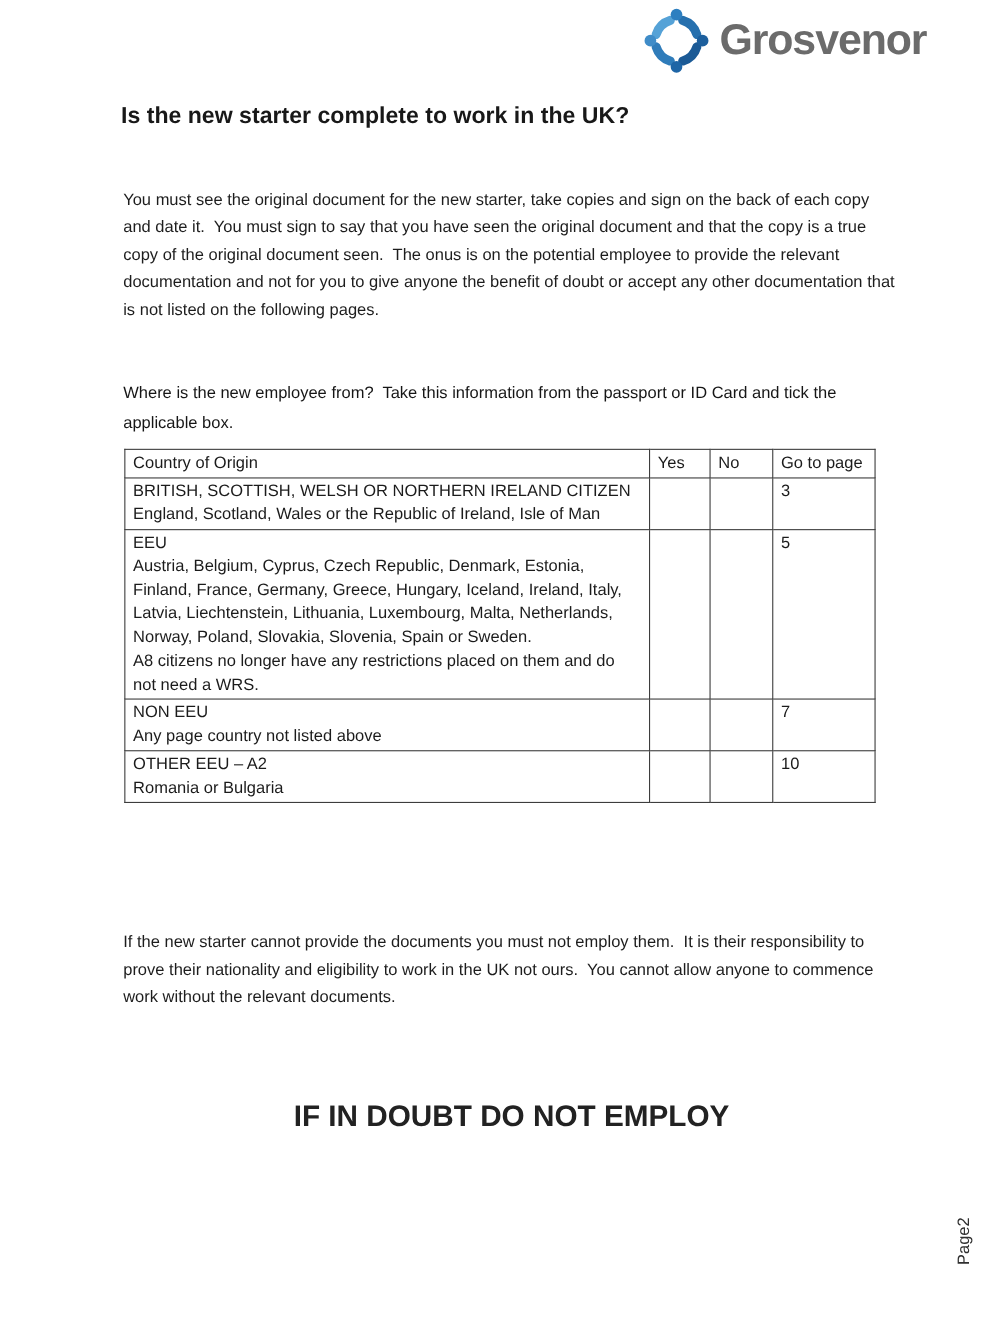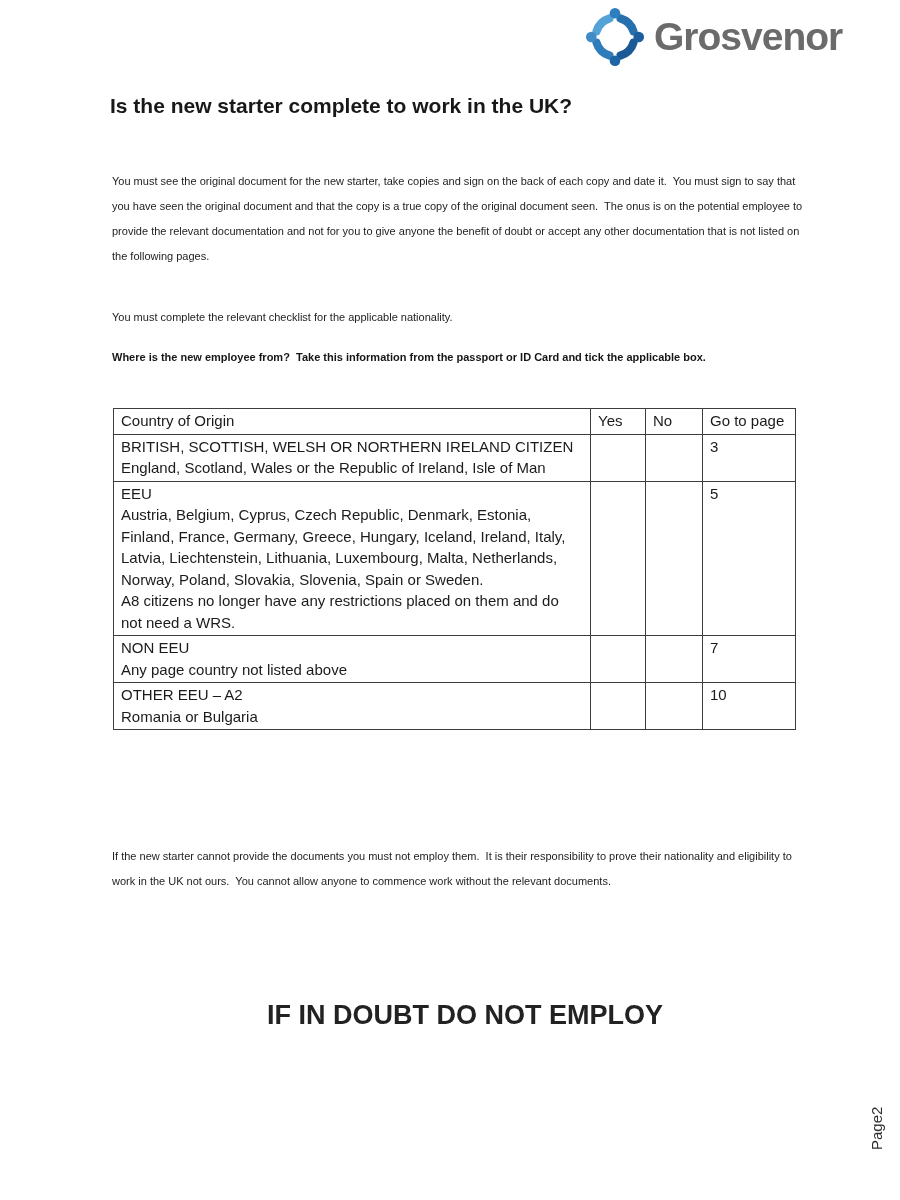"You must see the original" .para { font-size: 11px -> 15px }
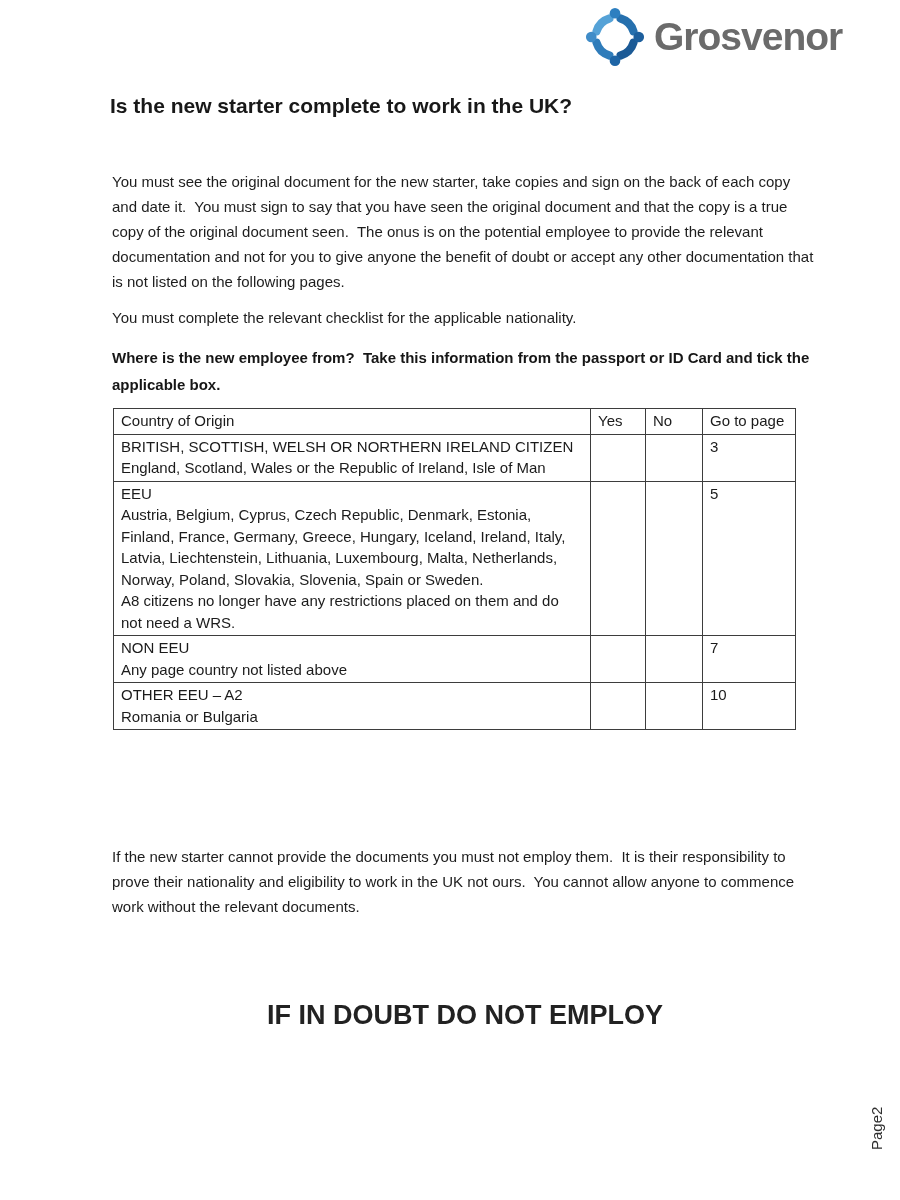"You must complete the relevant" p.para { html: <p>You must complete the relevant checklist for the applicable nationality.</p> -> none }
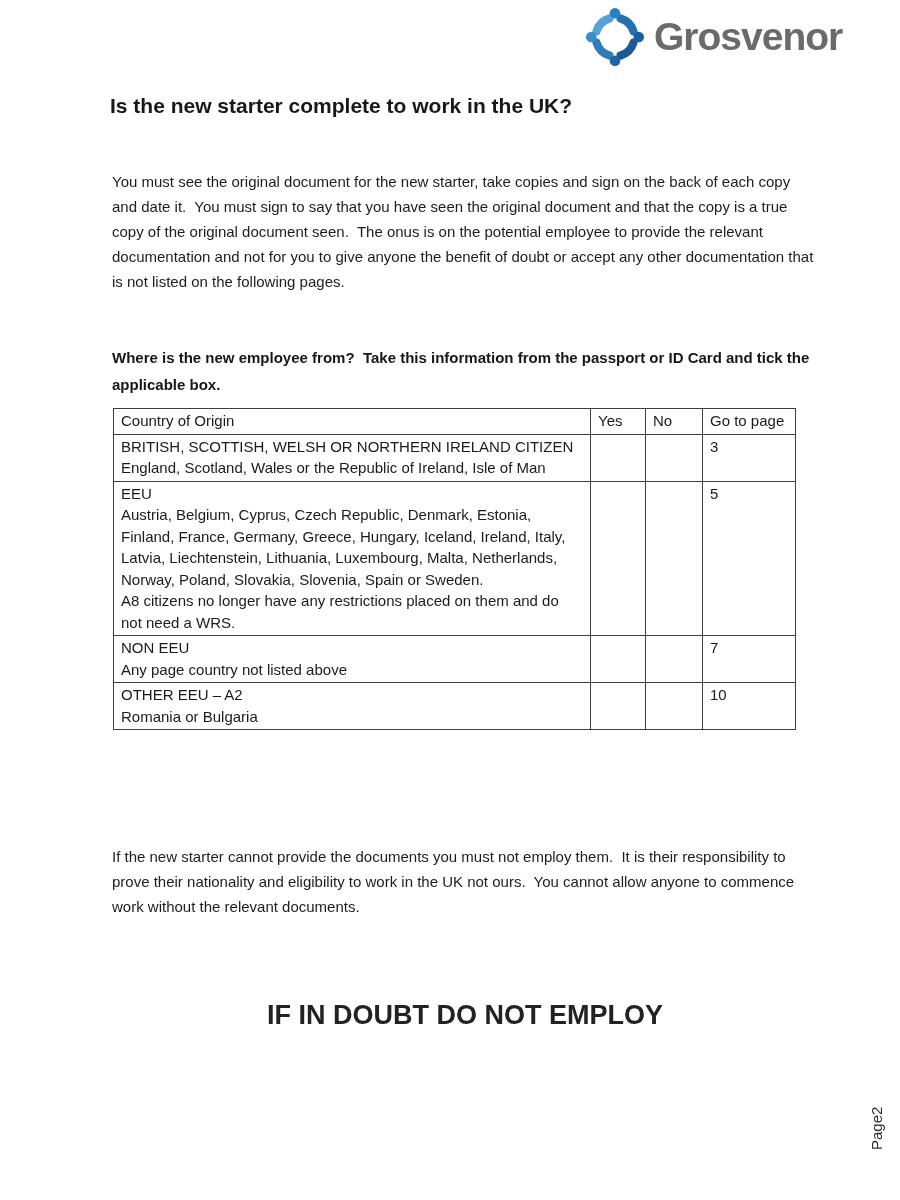"Where is the new employee" .para.bold { font-weight: bold -> normal }
